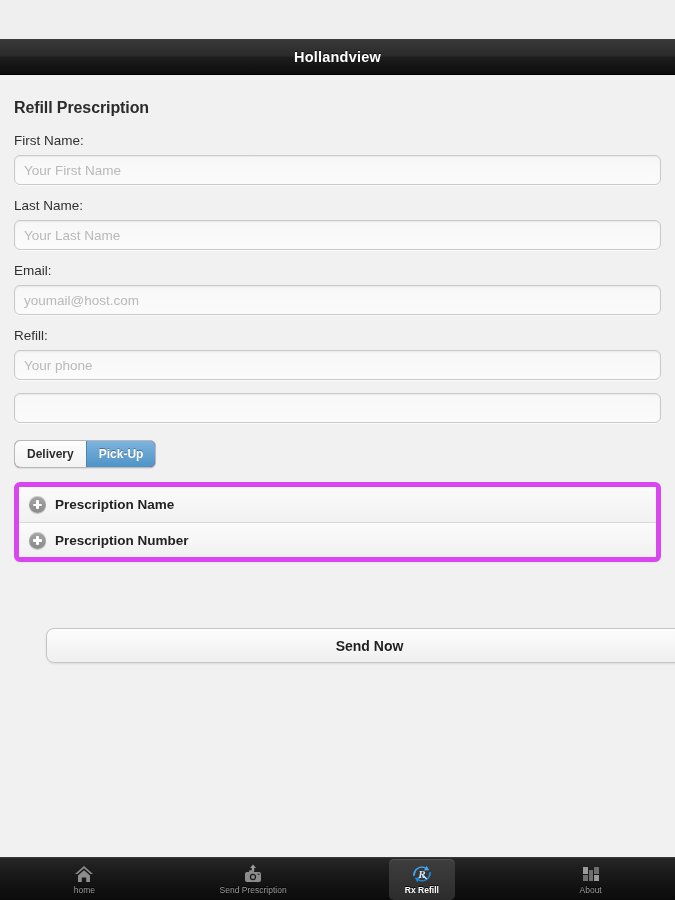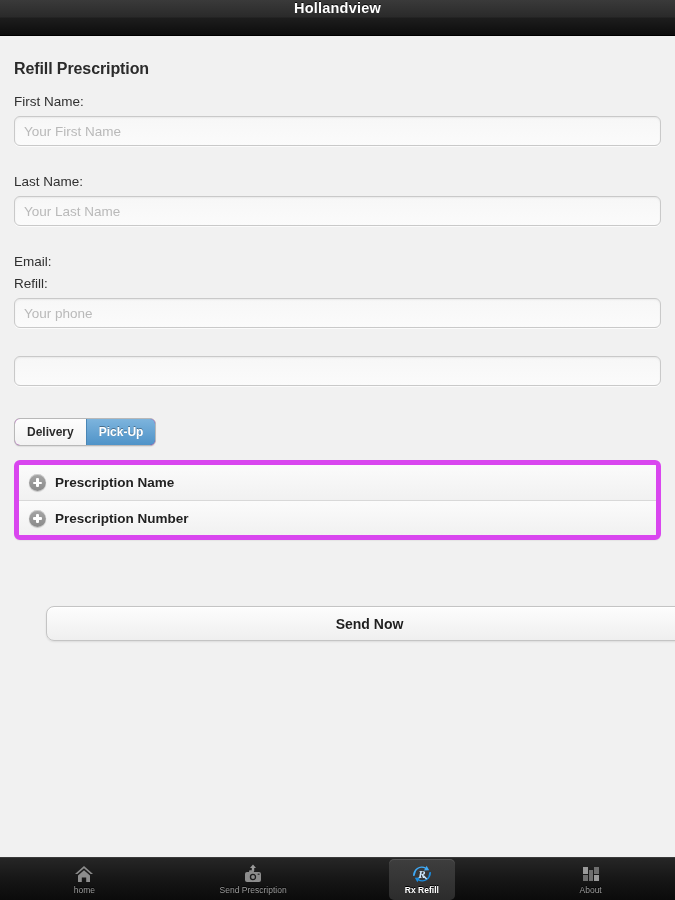"Hollandview" .header { align-items: none -> center; margin-top: none -> 39px }
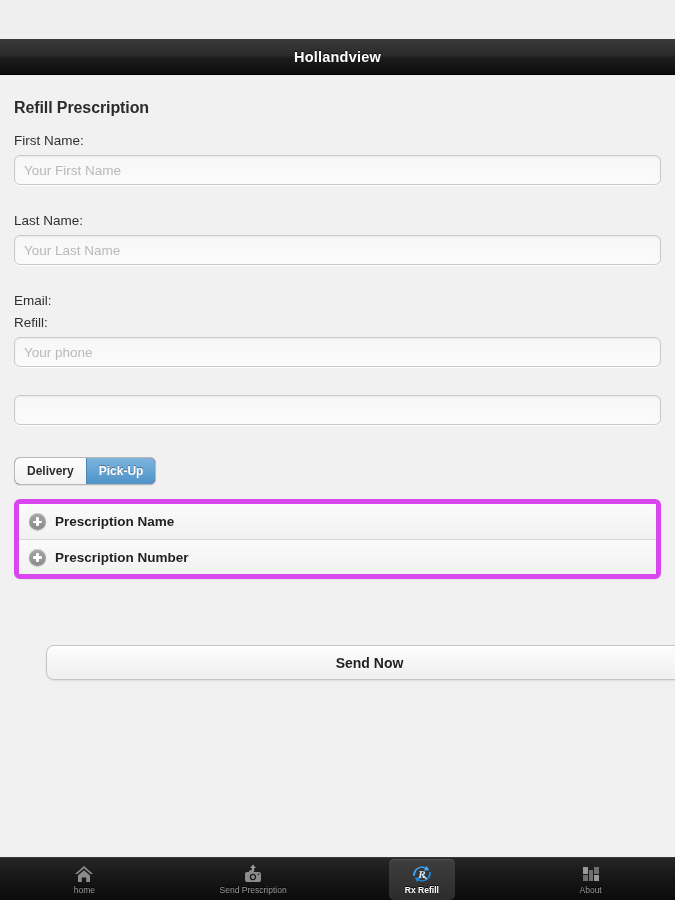"Your First Name" .text-input { margin-bottom: 28px -> 13px }
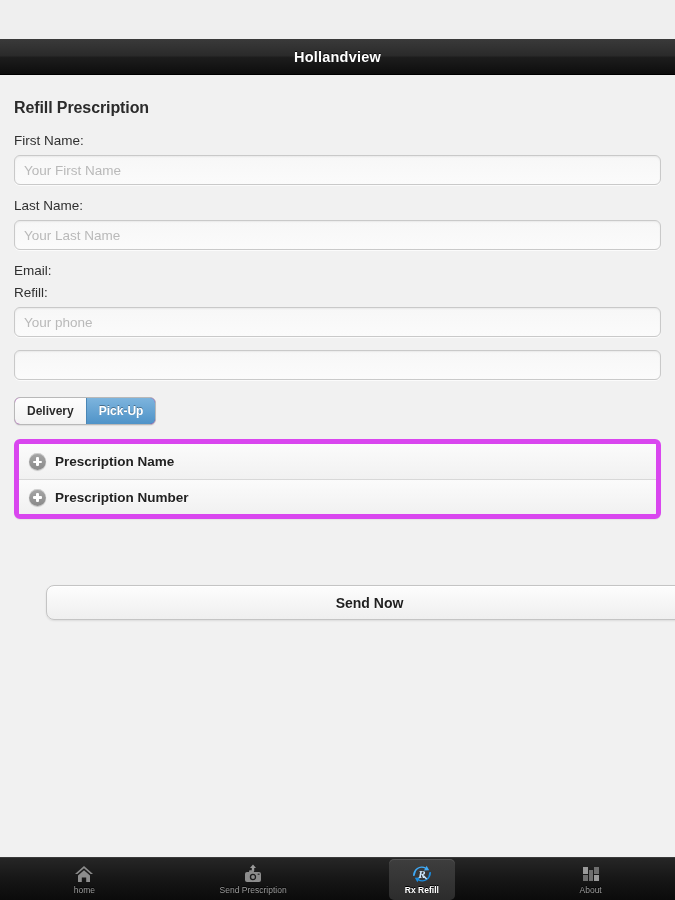"youmail@host.com" input.text-input { html: none -> <input> }
